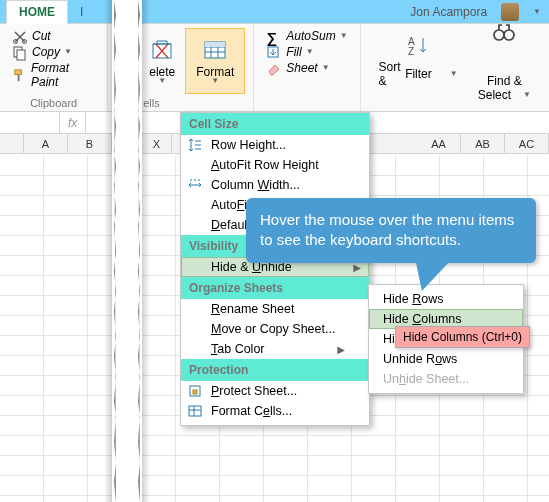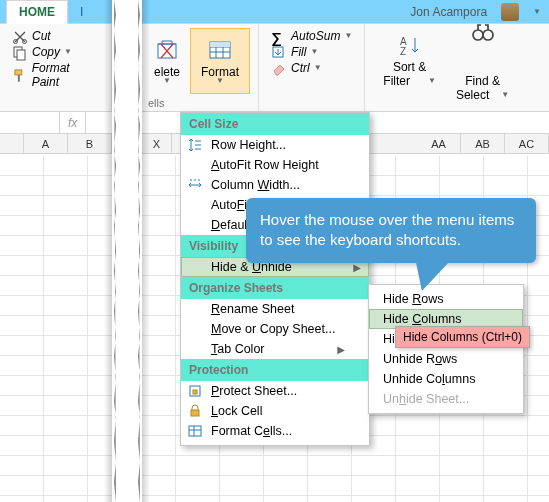"Ctrl" span { text: Ctrl -> Sheet }
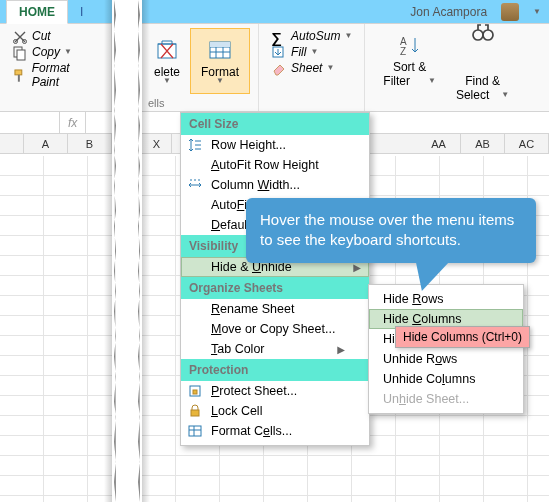"Sort &" span { flex-direction: column -> none }
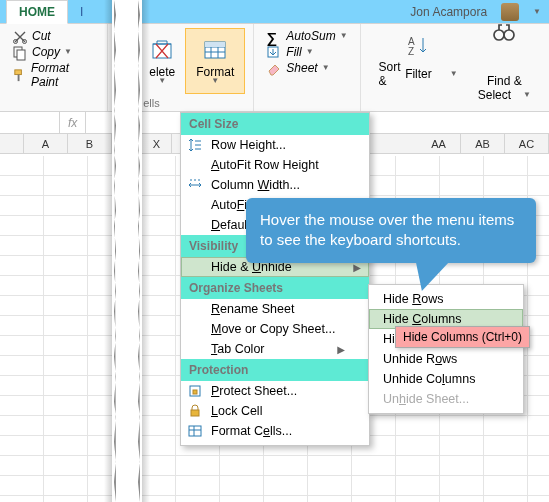"Clipboard" div.group-label { html: none -> <div>Clipboard</div> }
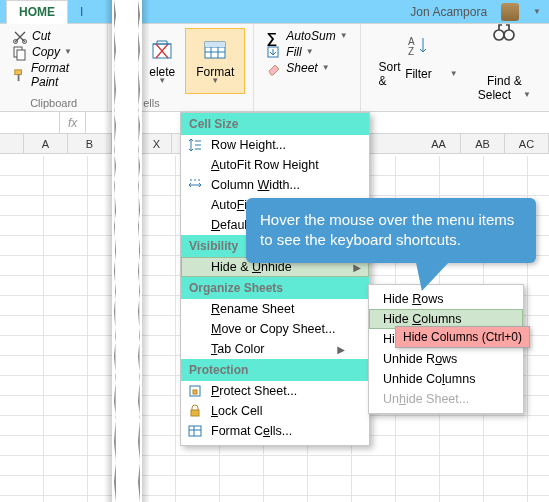"Unhide Columns" div.menu-item { html: <div> <span>Unhide Co<span>l</span>umns</span> </div> -> none }
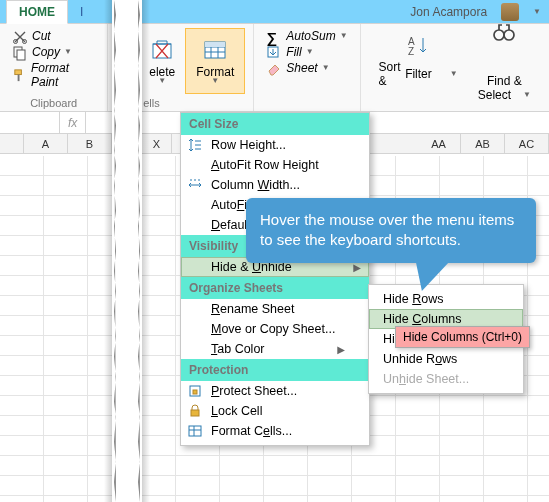"Lock Cell" div.menu-item { html: <div> <span> <svg> <rect></rect> <path></path> </svg> </span> <span><span>L</span>ock Cell</span> </div> -> none }
